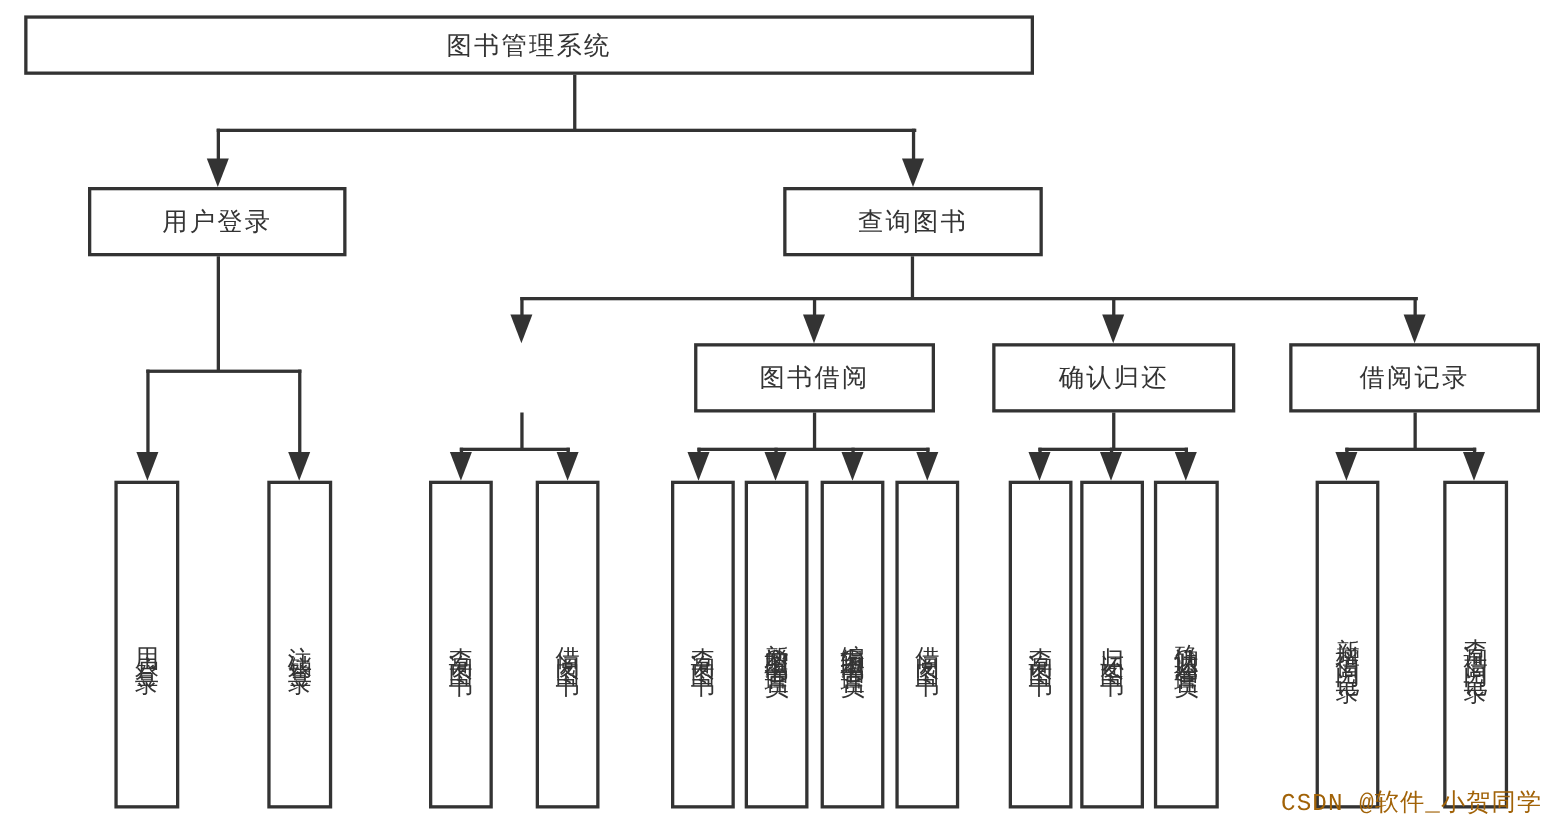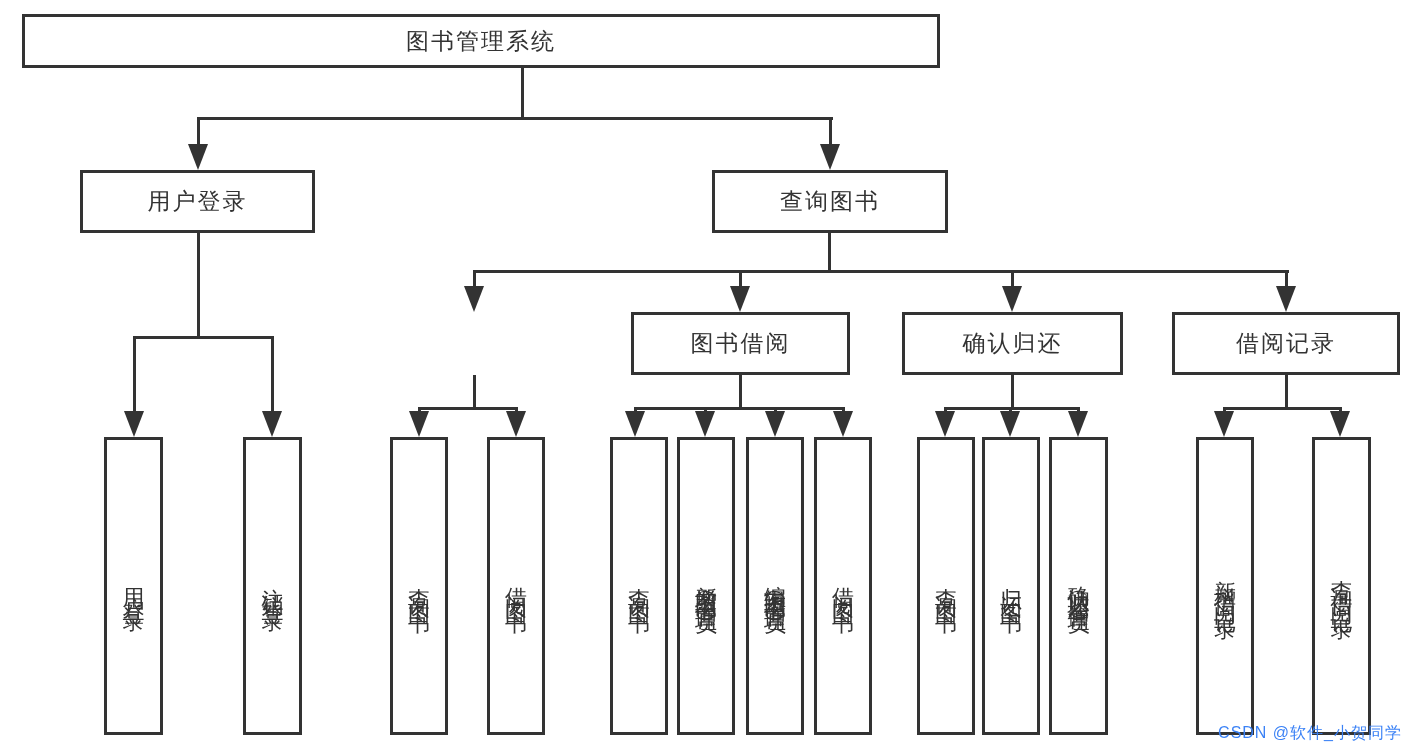"CSDN @软件_小贺同学" .watermark { color: #3b82f6 -> #a16207; font-family: none -> Liberation Mono, monospace; font-size: 16px -> 22px }
